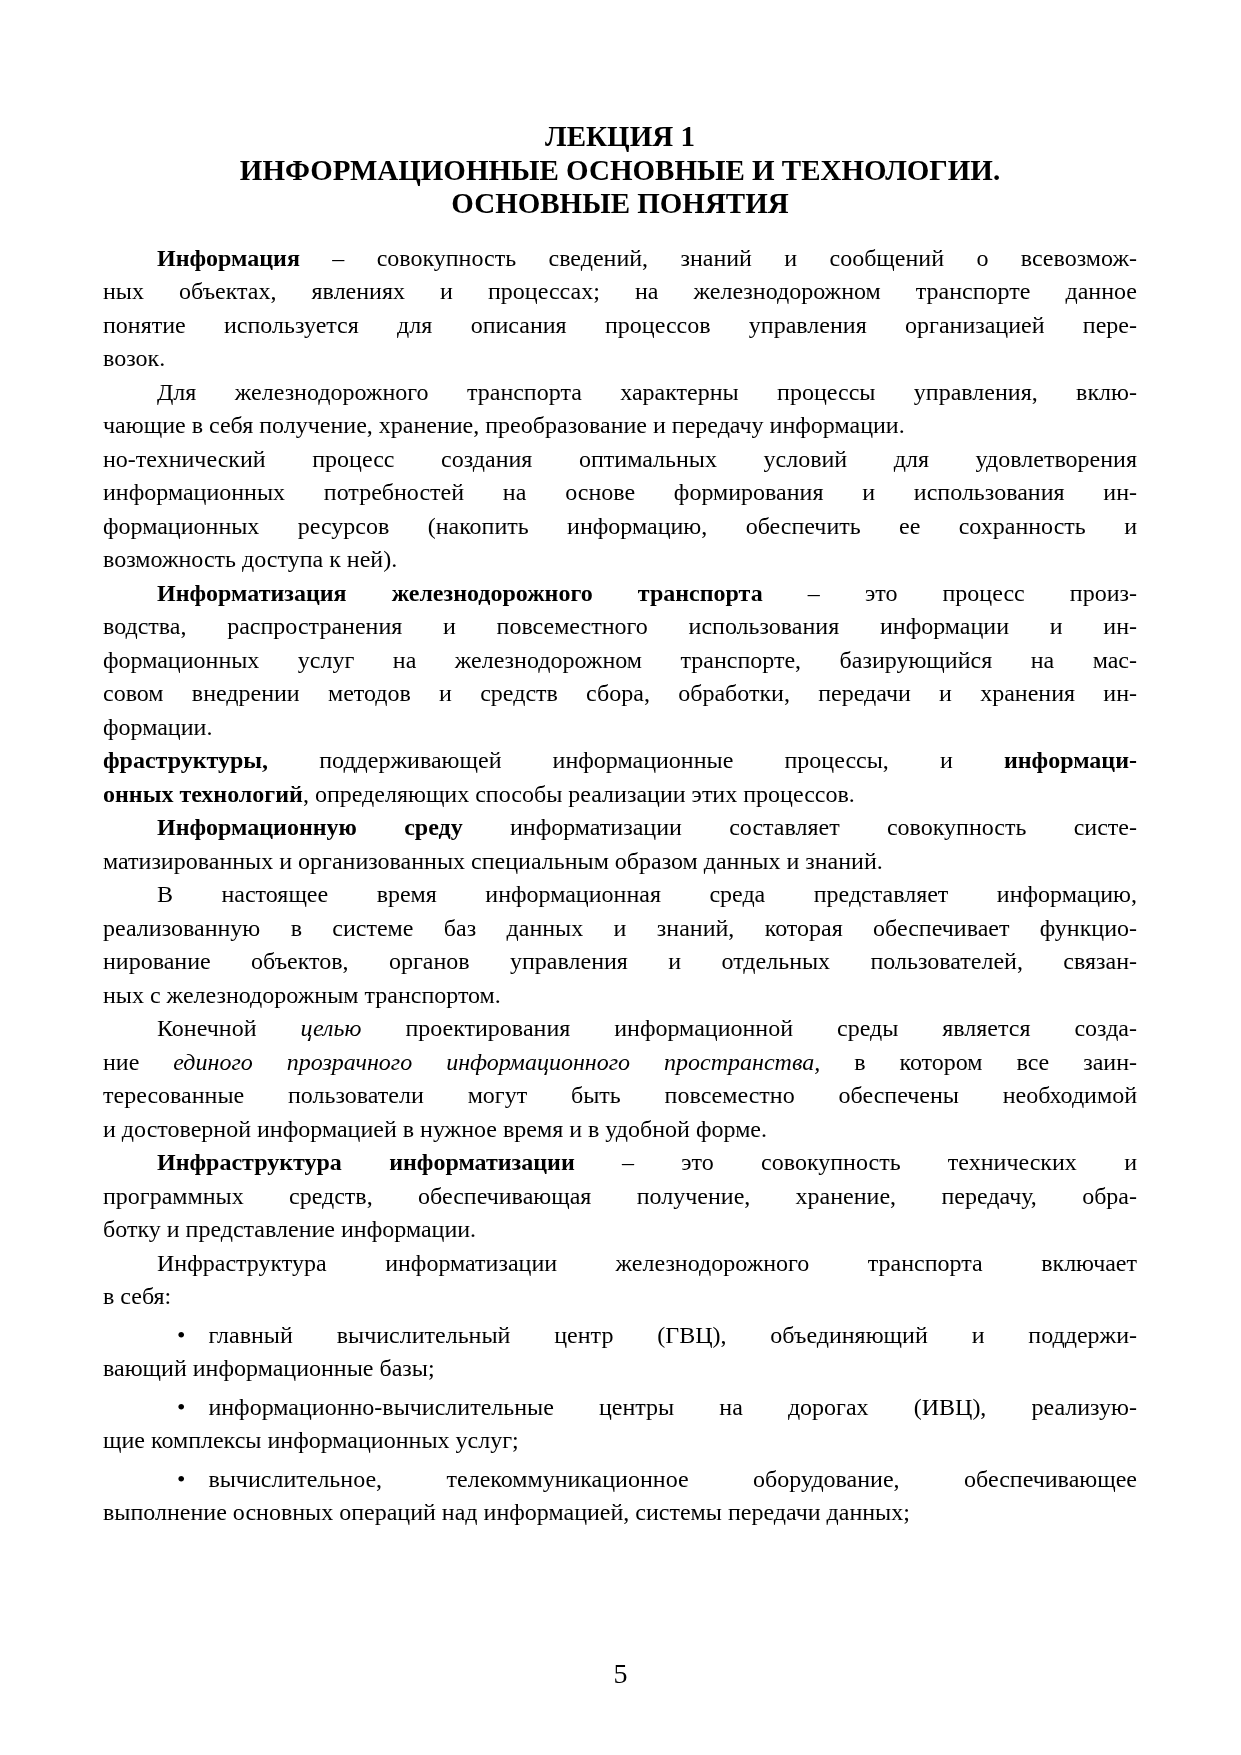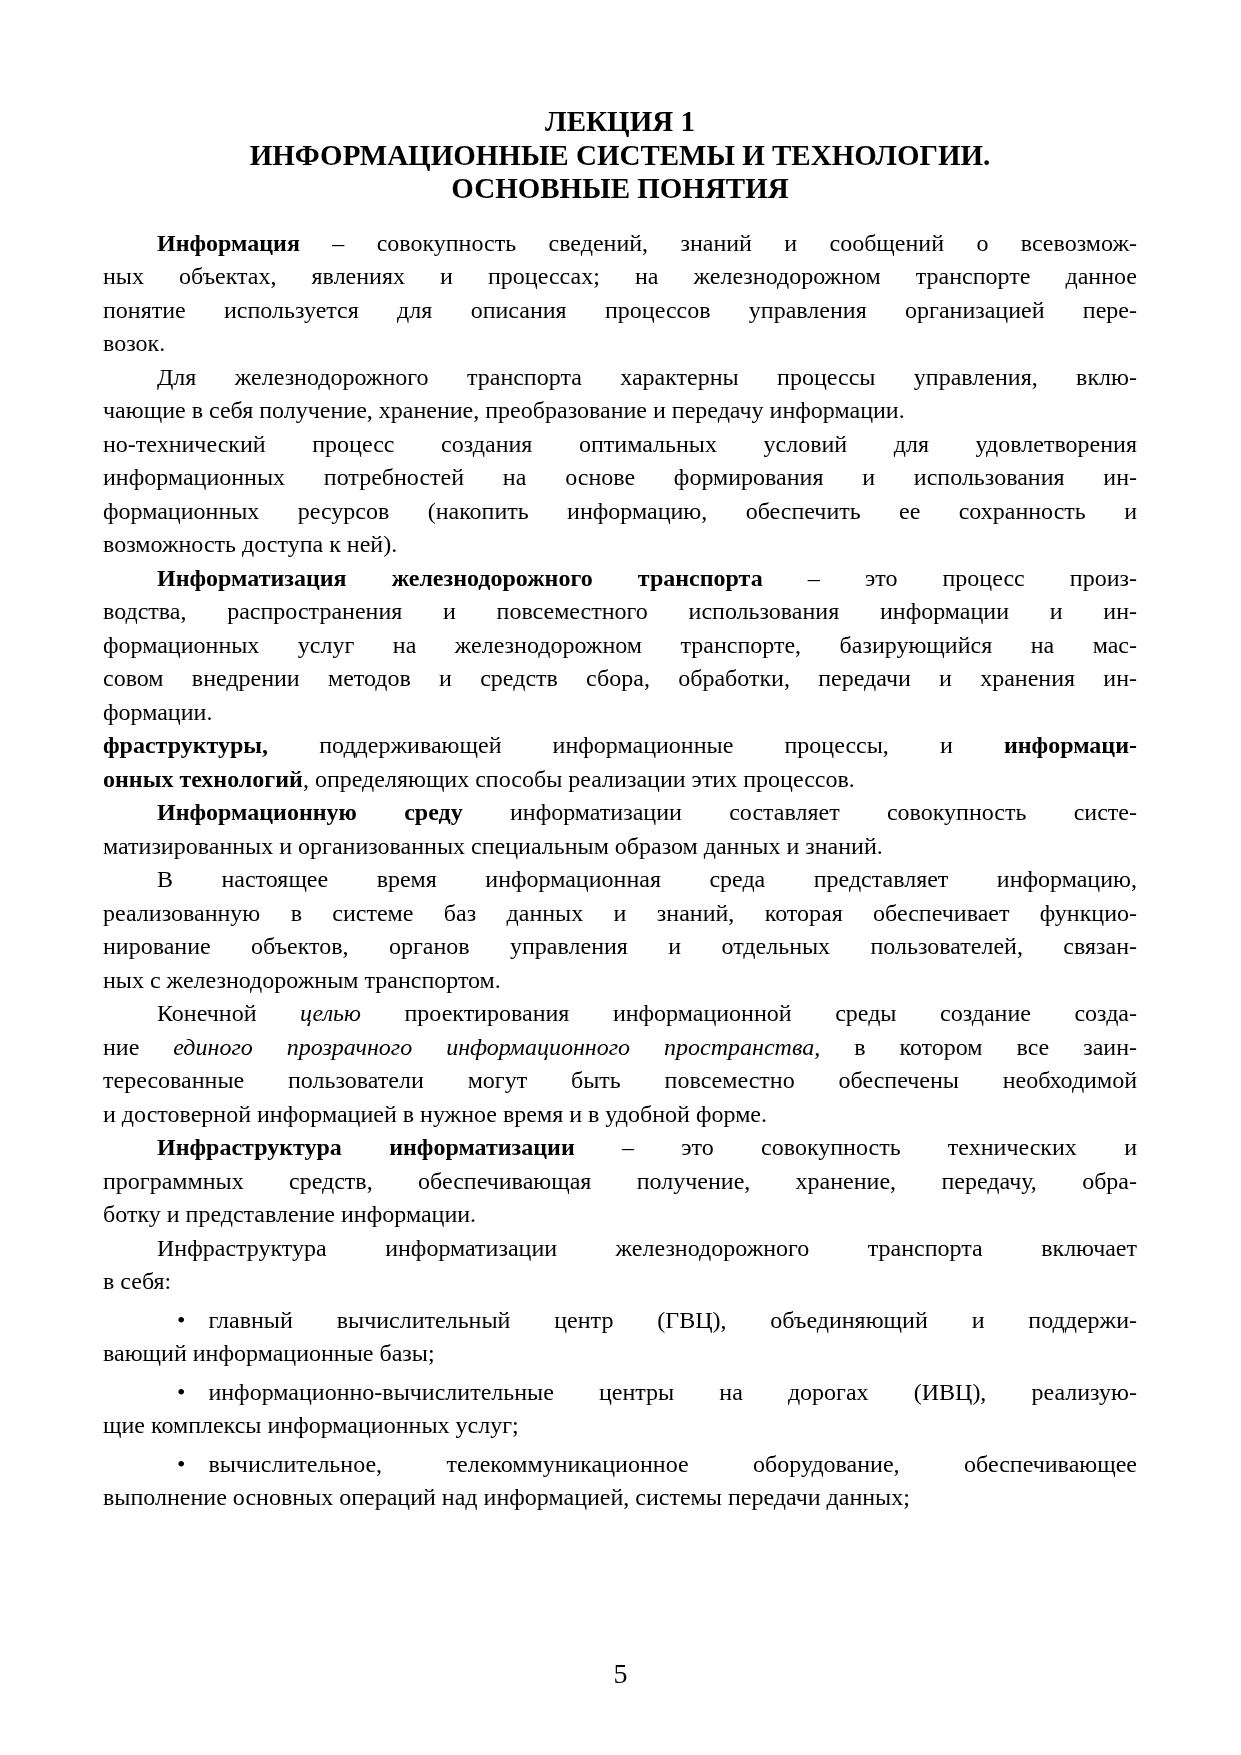"ЛЕКЦИЯ 1" .content { top: 105px -> 120px }
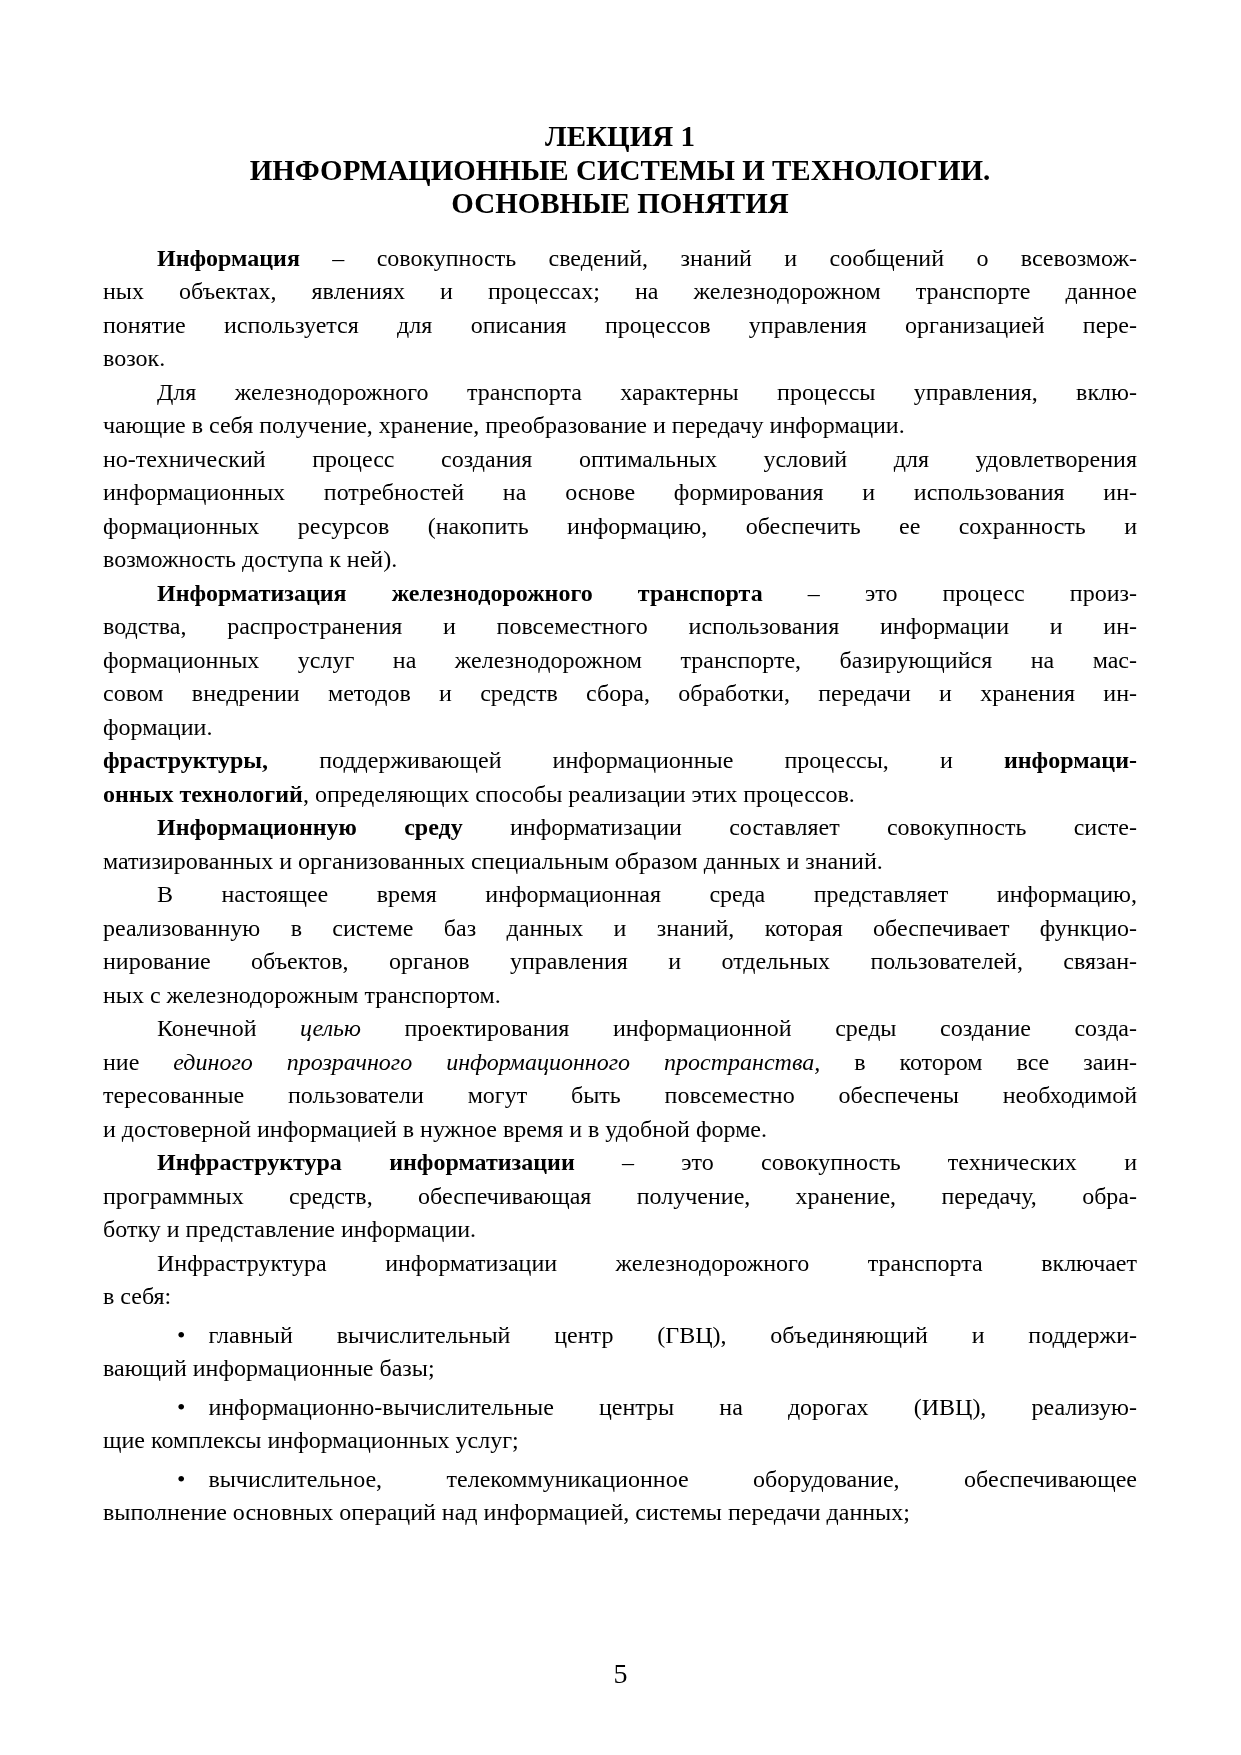"ИНФОРМАЦИОННЫЕ СИСТЕМЫ И ТЕХНОЛОГИИ." div.title-line { text: СИСТЕМЫ -> ОСНОВНЫЕ }
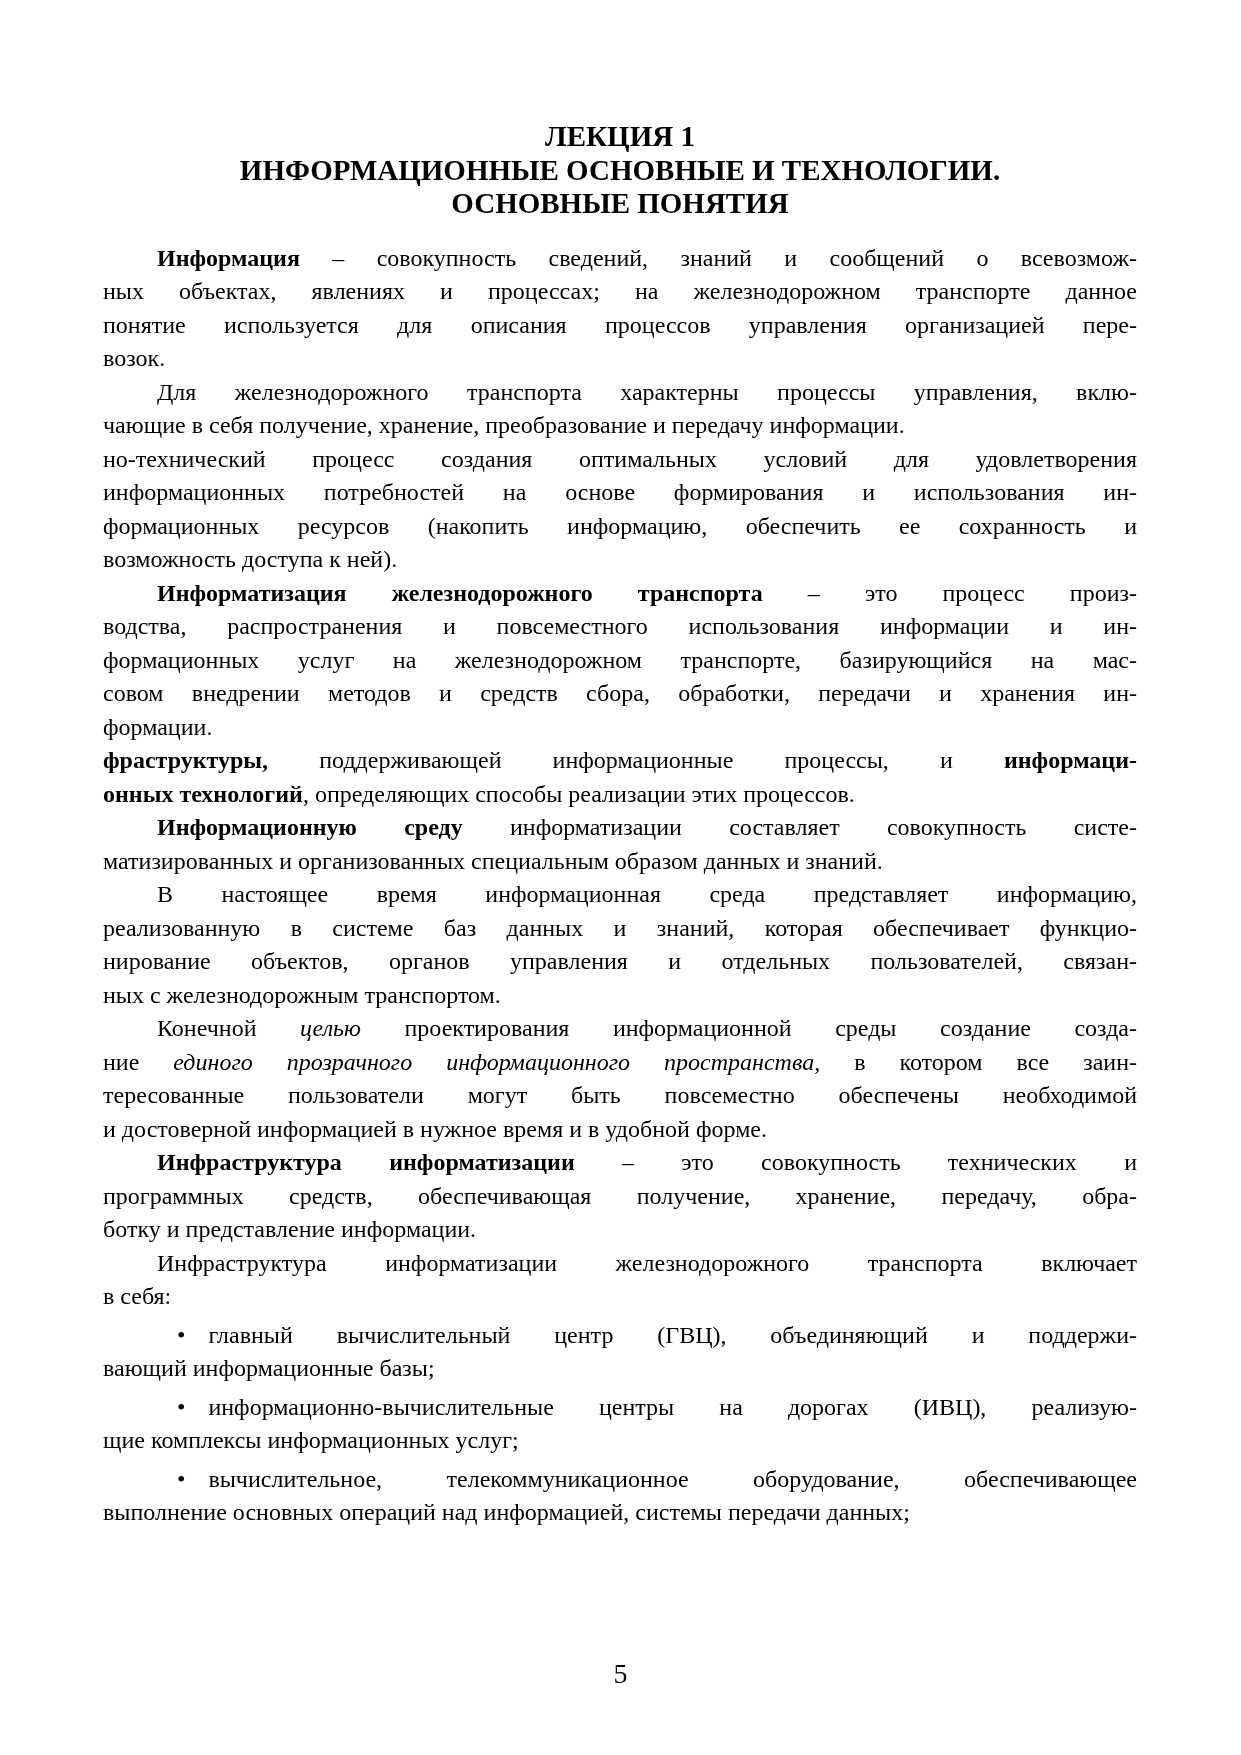"проектирования информационной среды" span { text: создание -> является }
